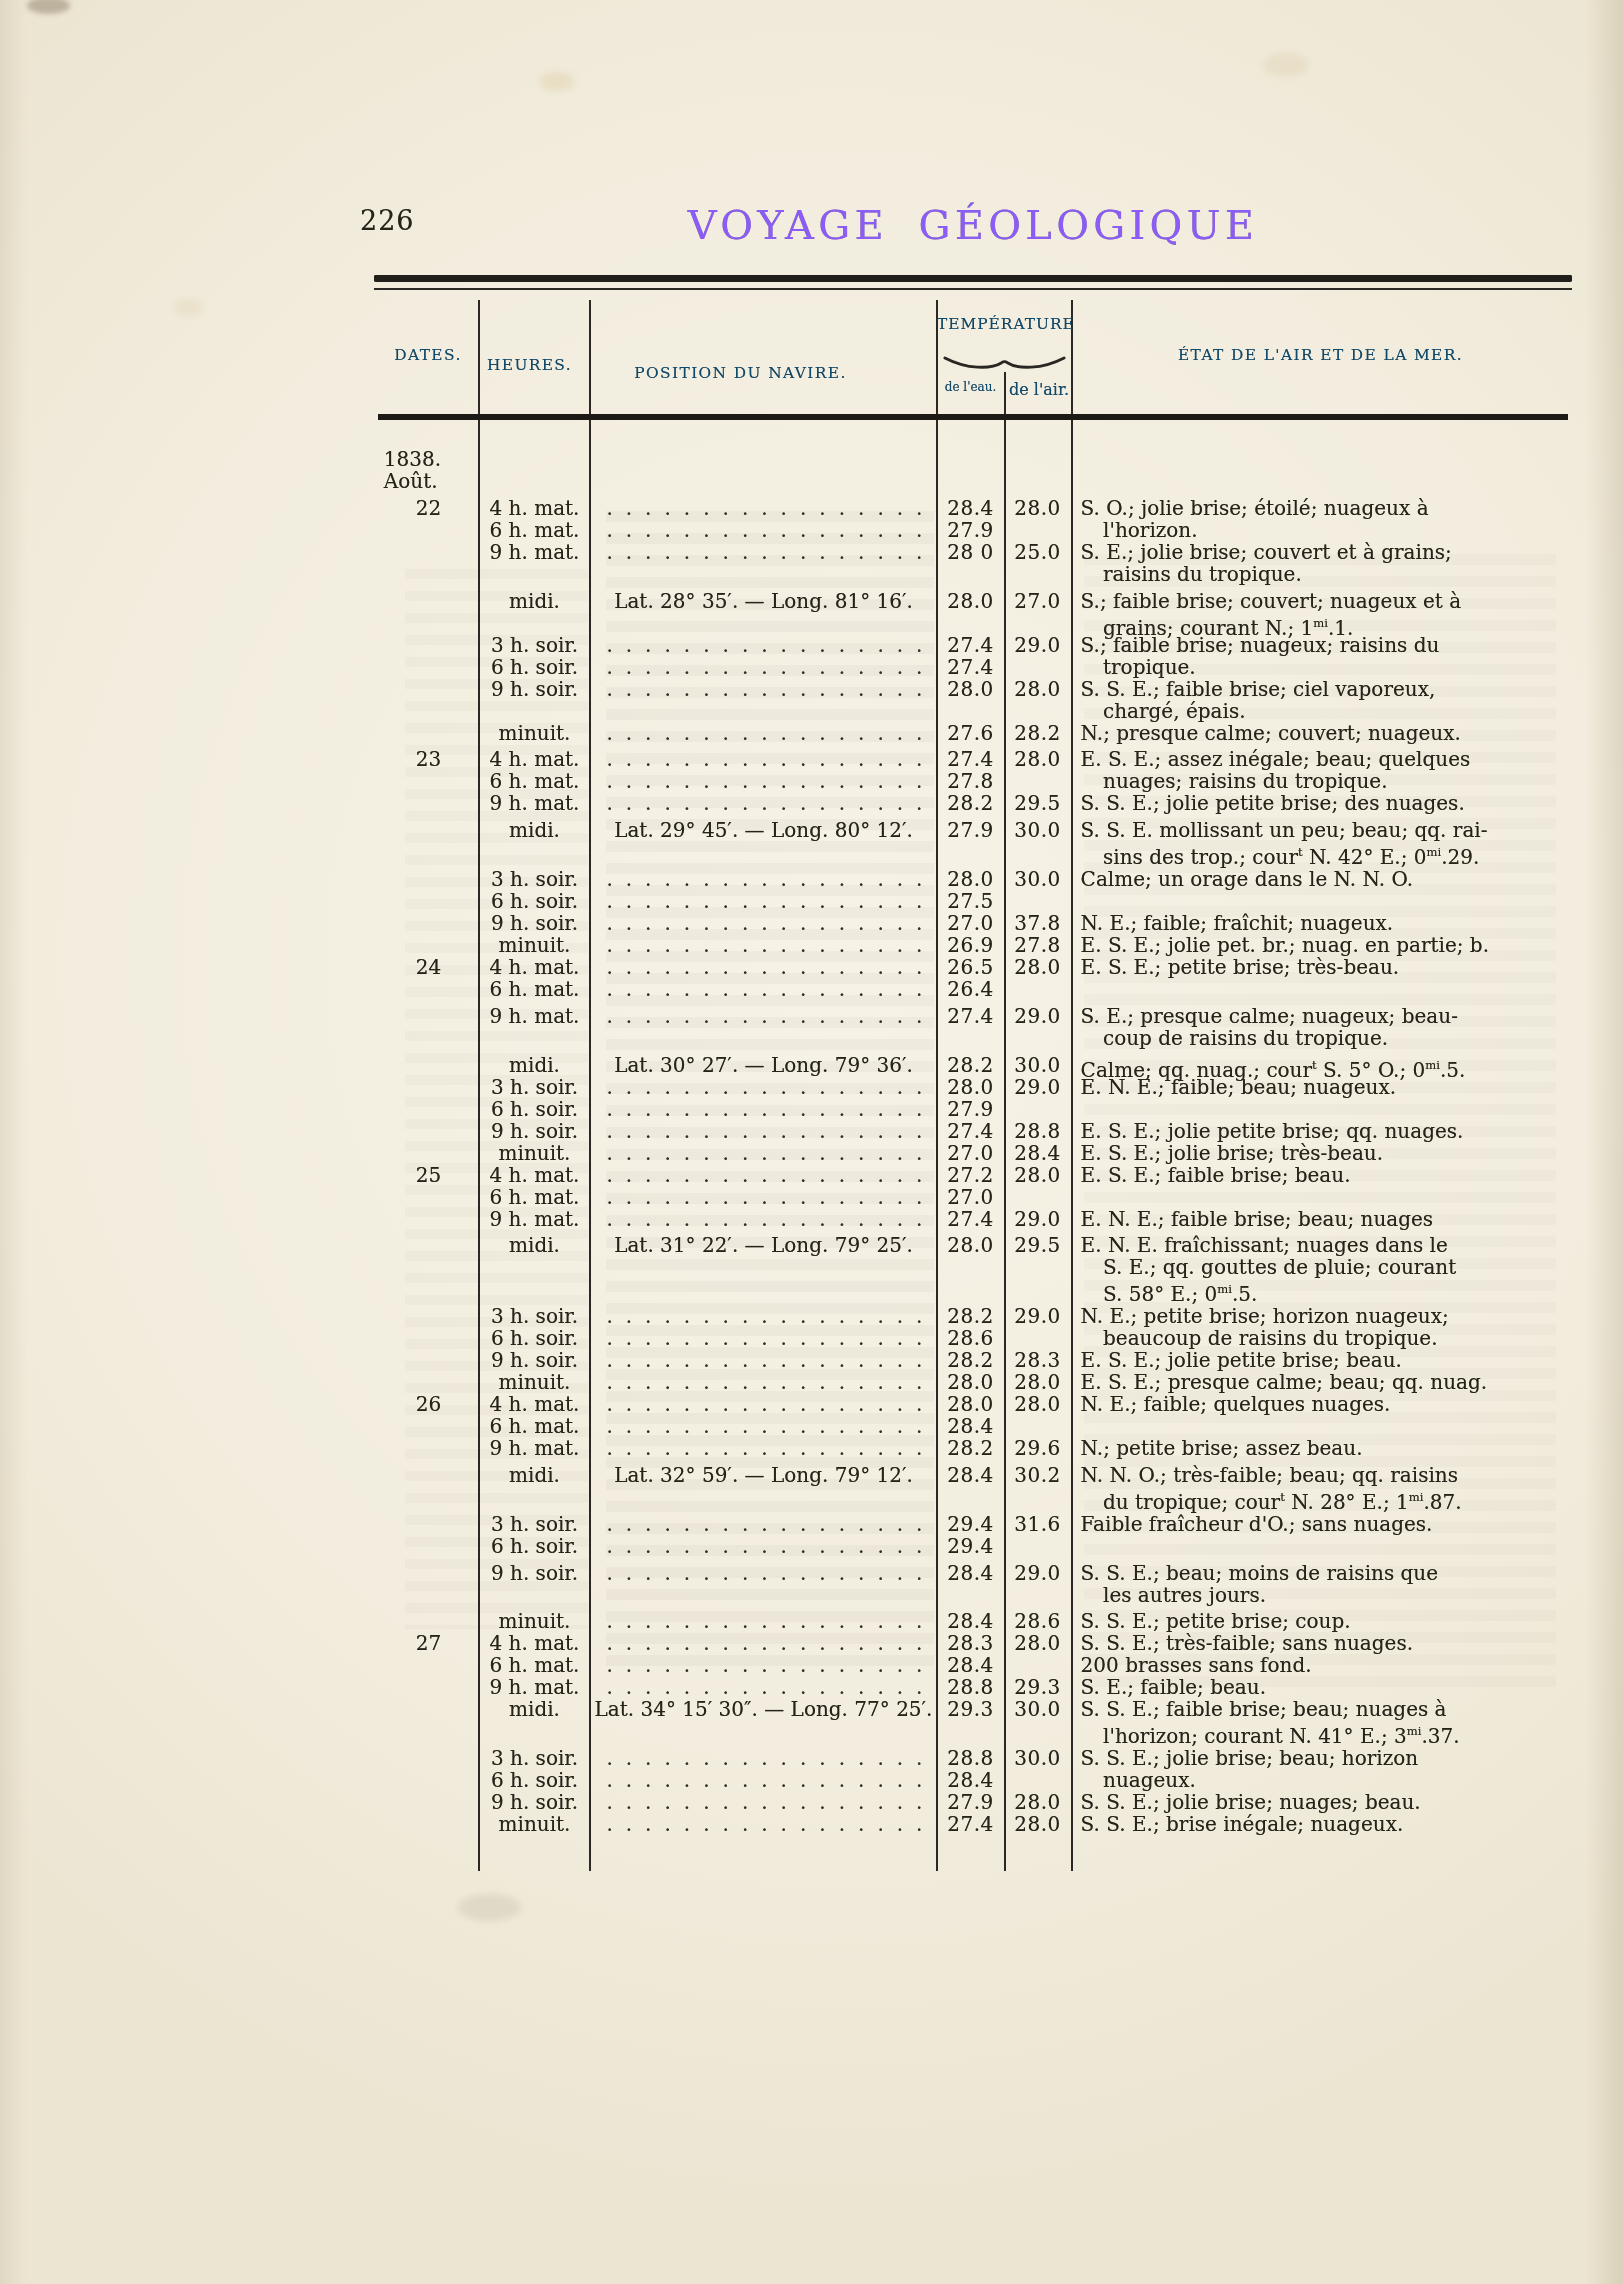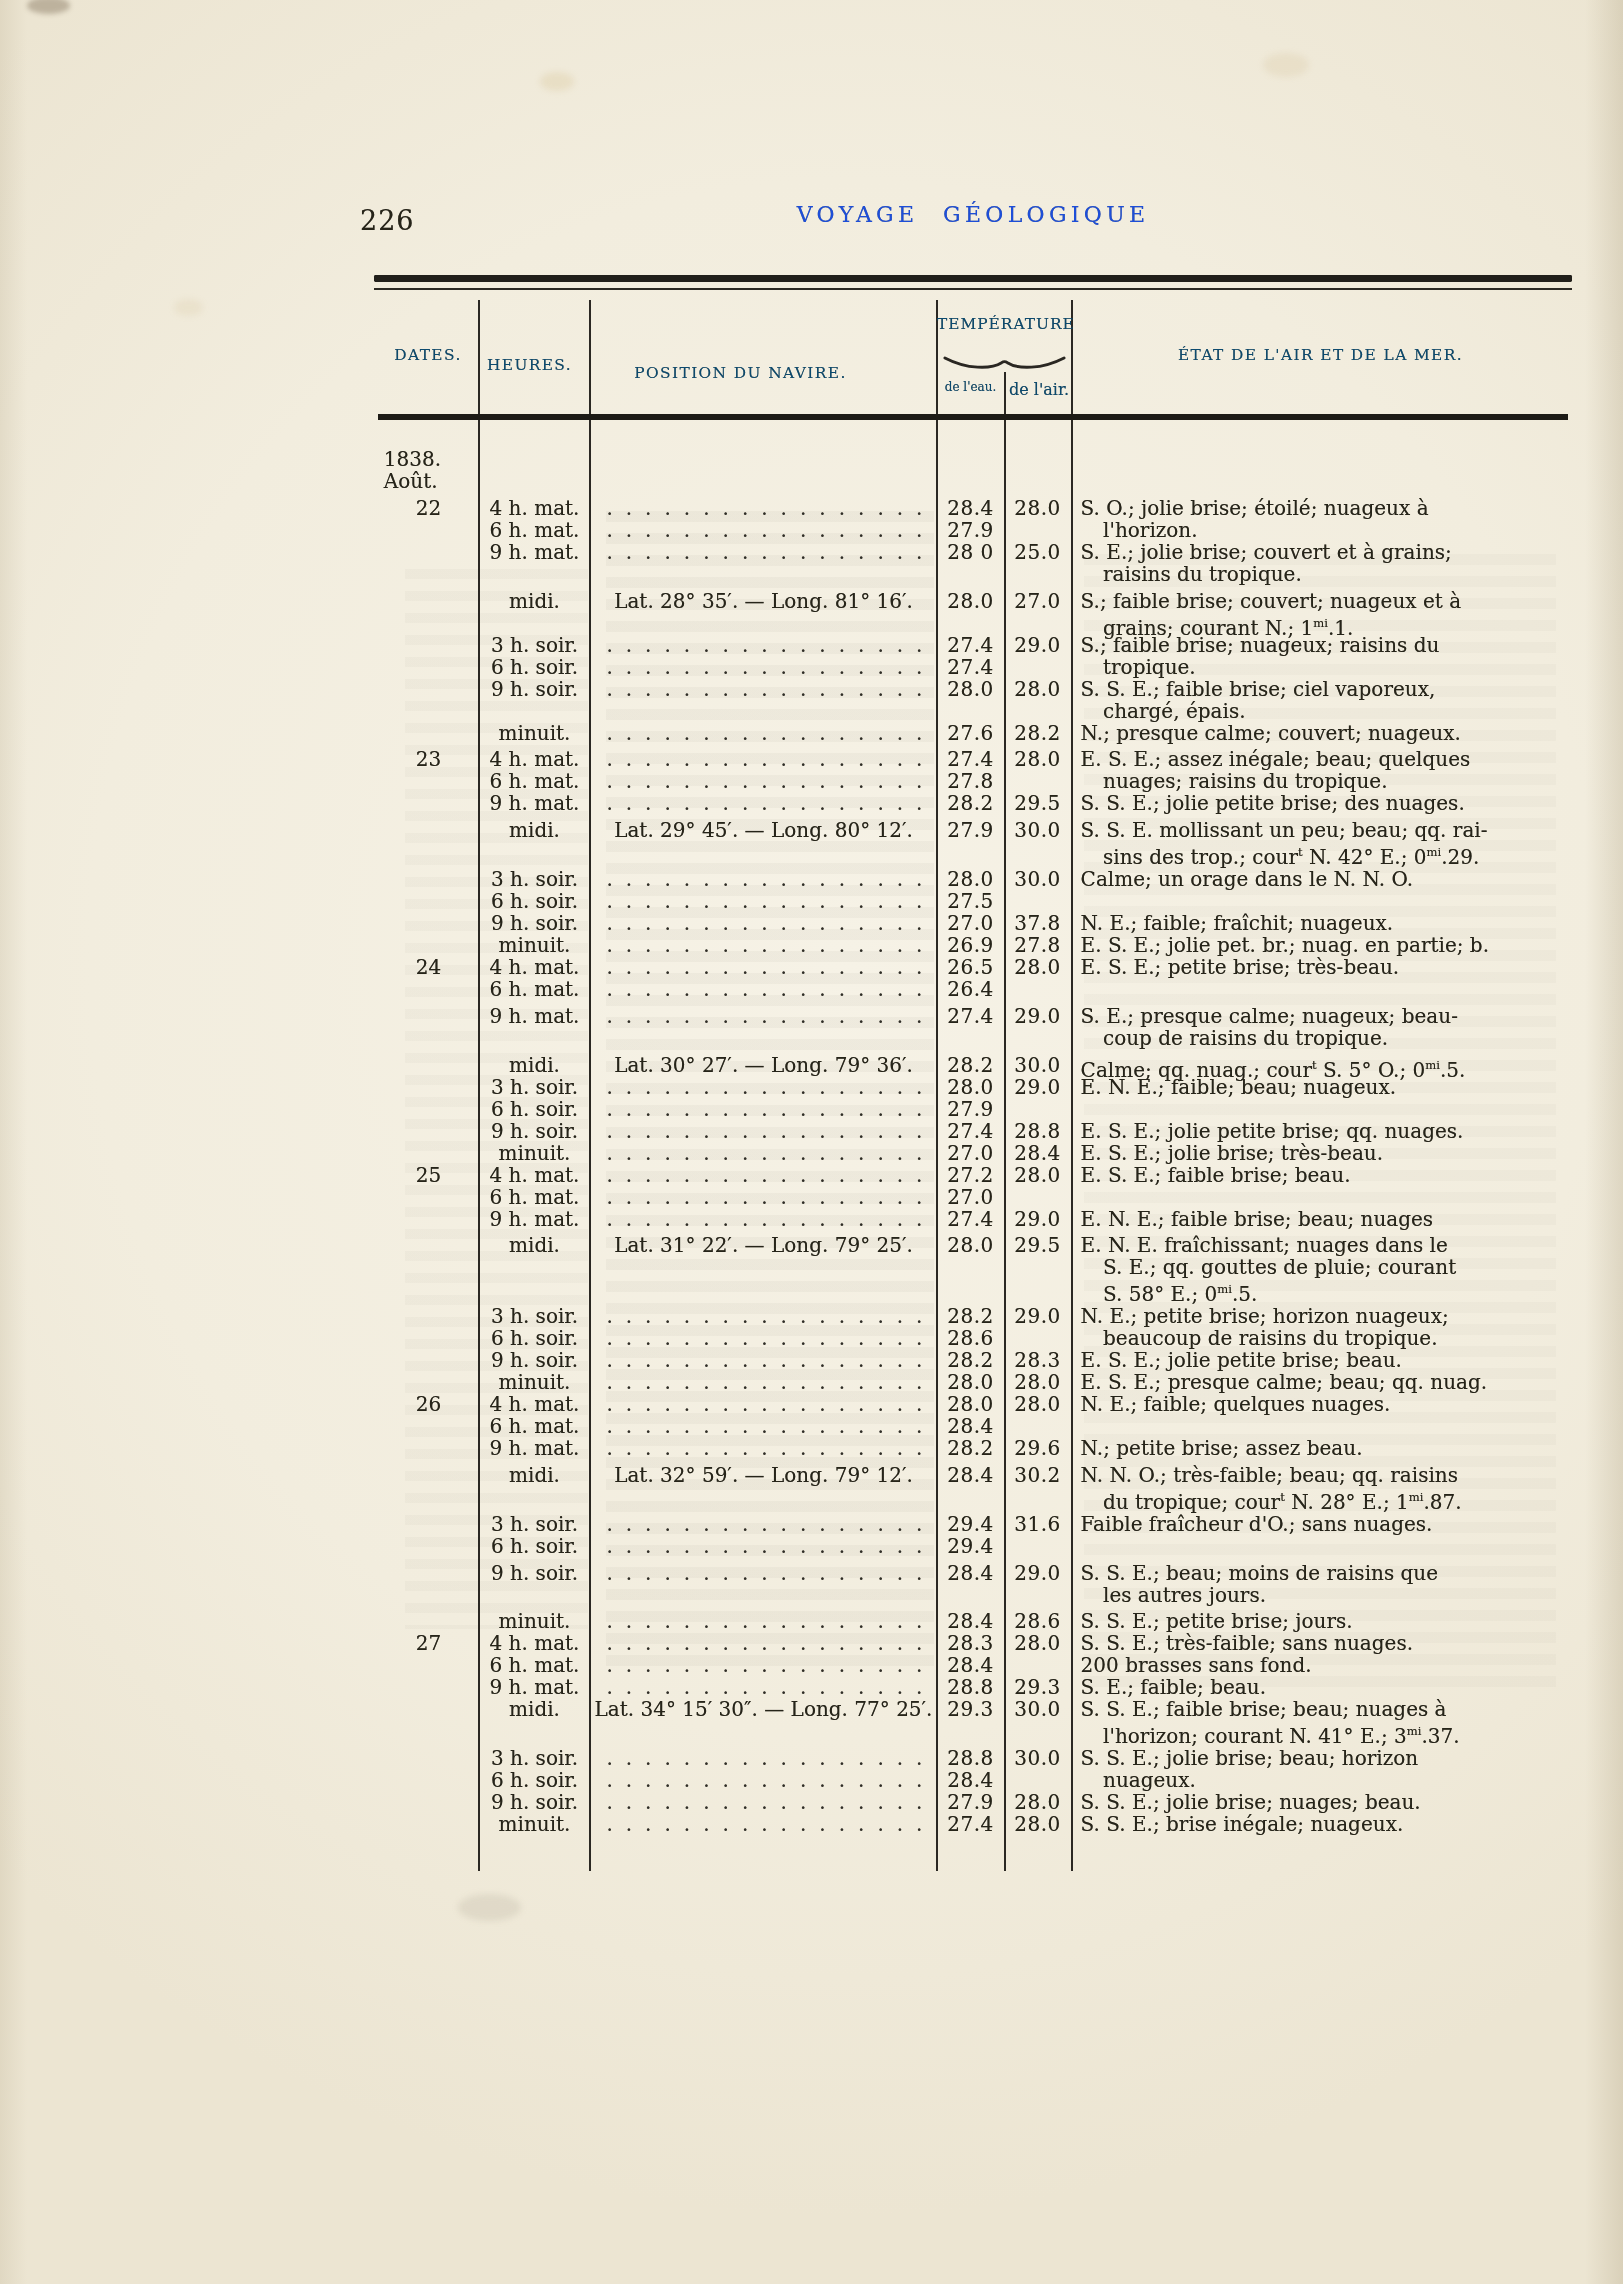"VOYAGE GÉOLOGIQUE" #pageTitle { color: #1d4ed8 -> #8b5cf6; font-size: 22px -> 40px }
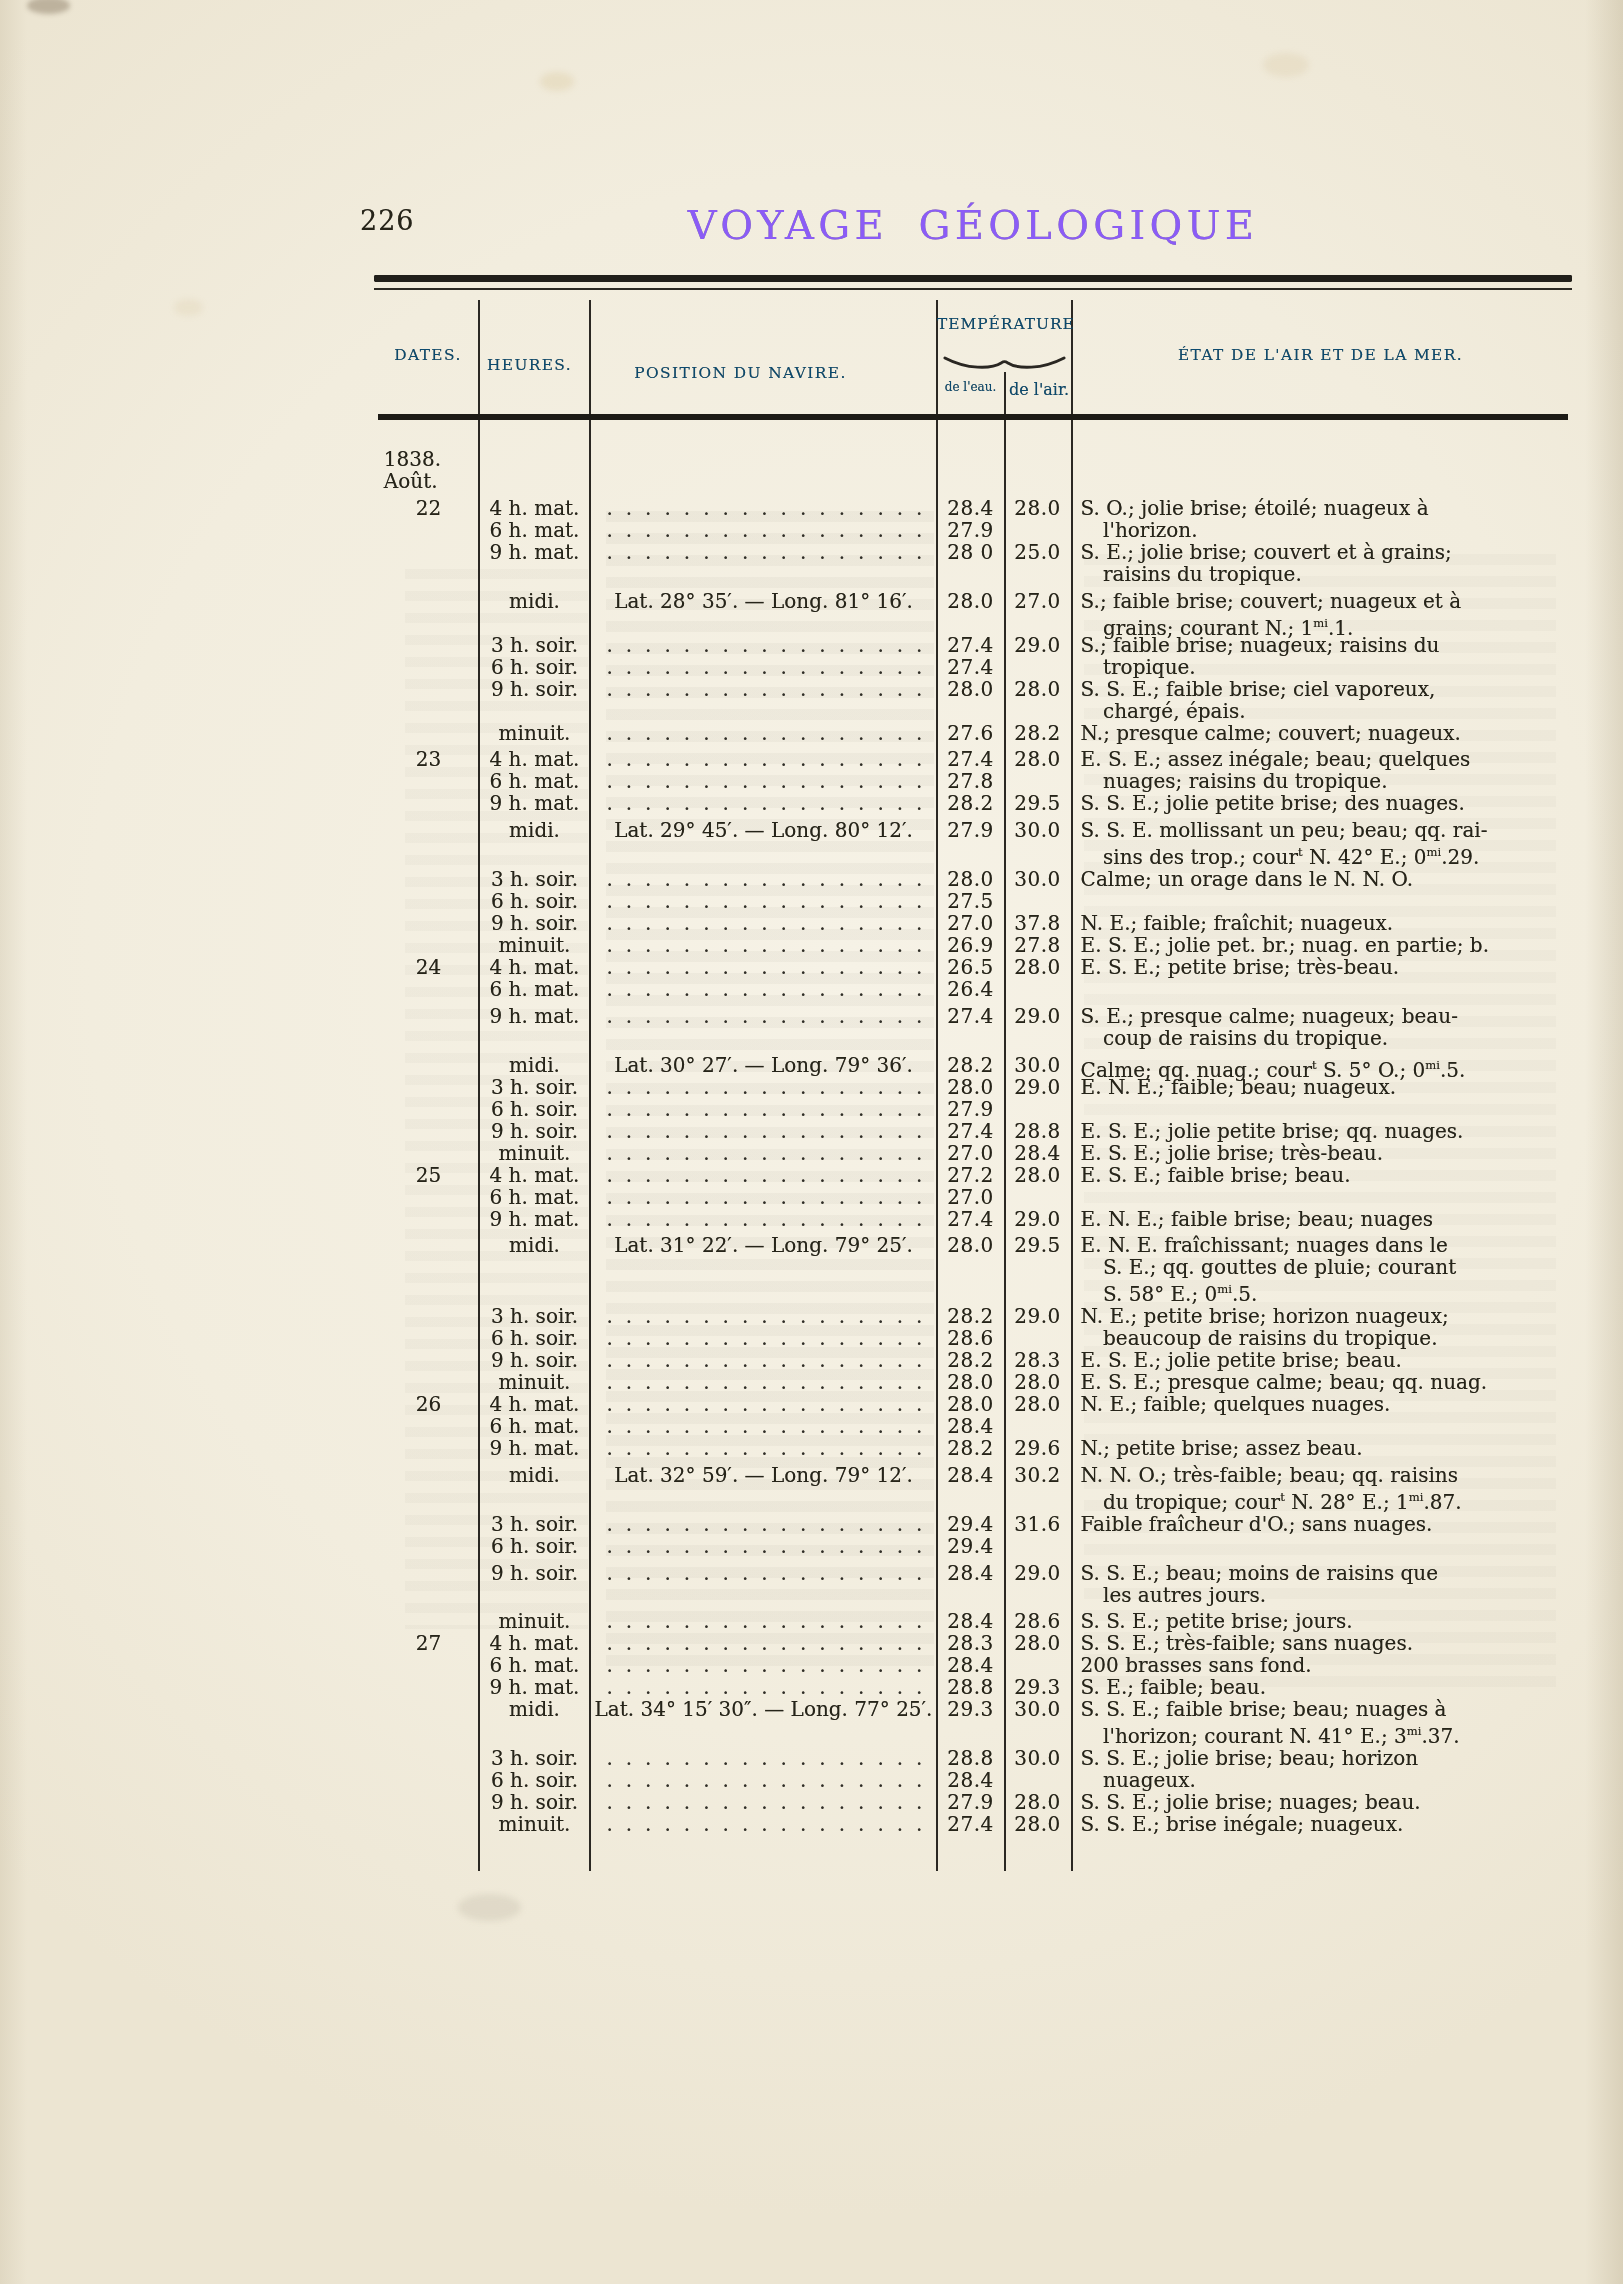"S. S. E.; petite brise;" div.cell { text: jours -> coup }
